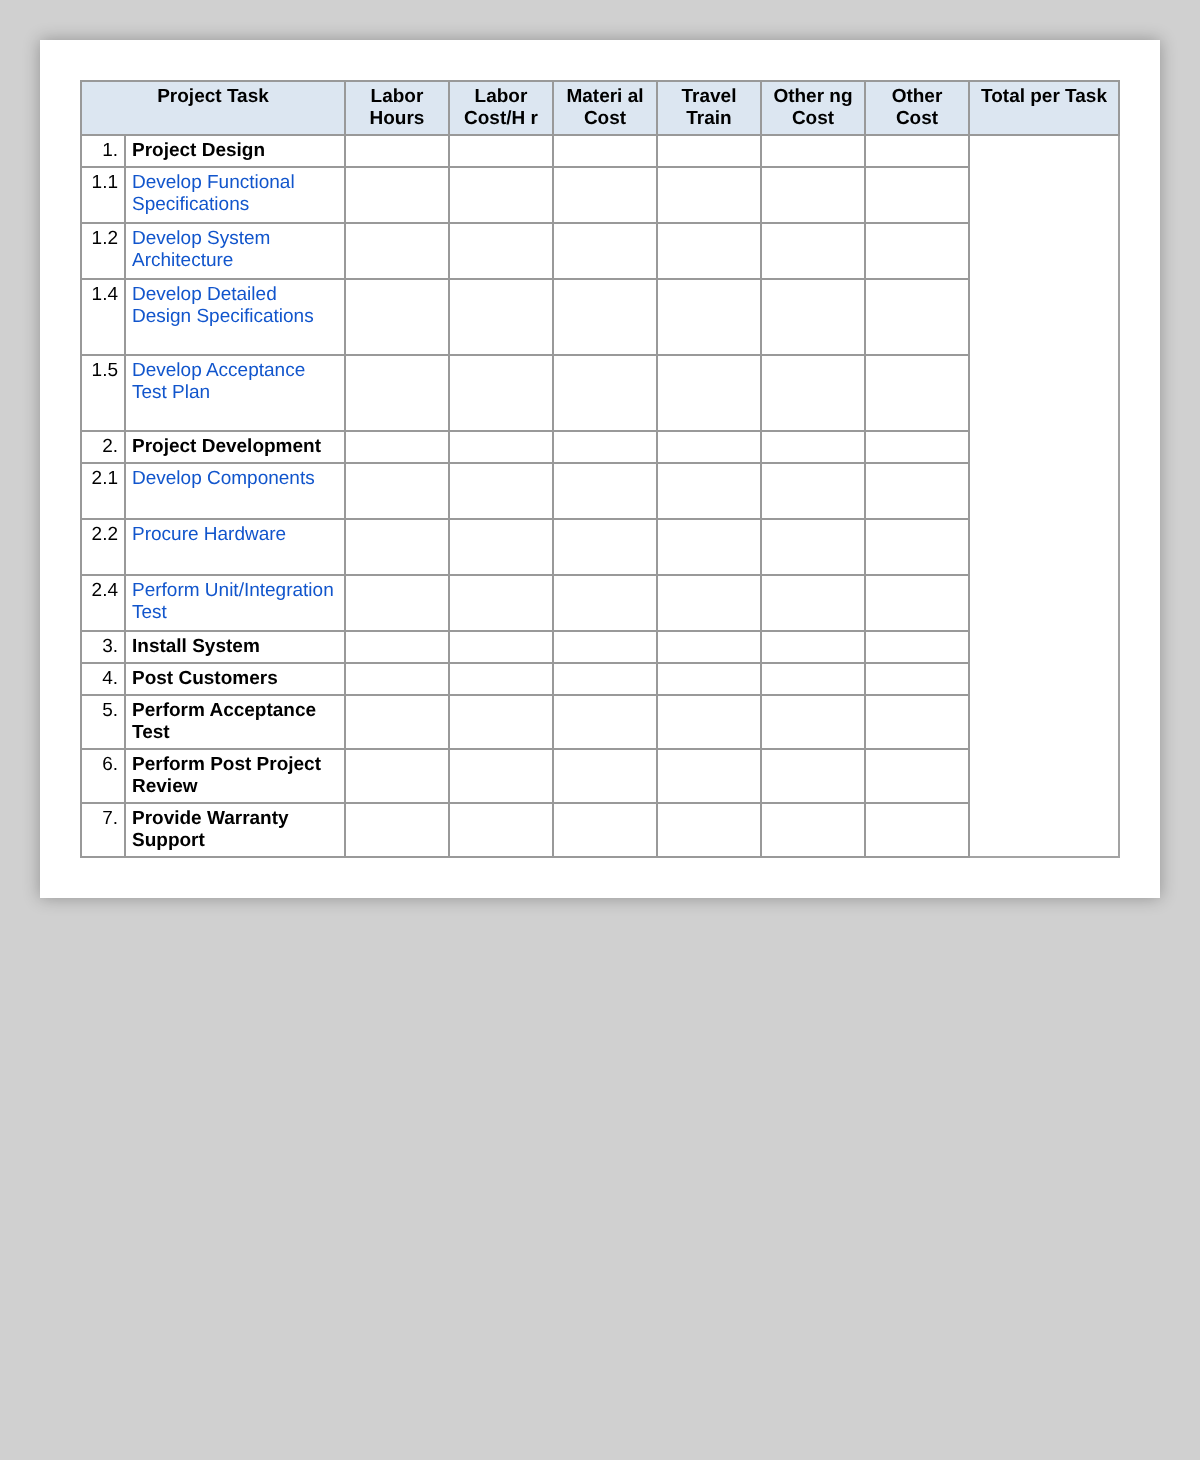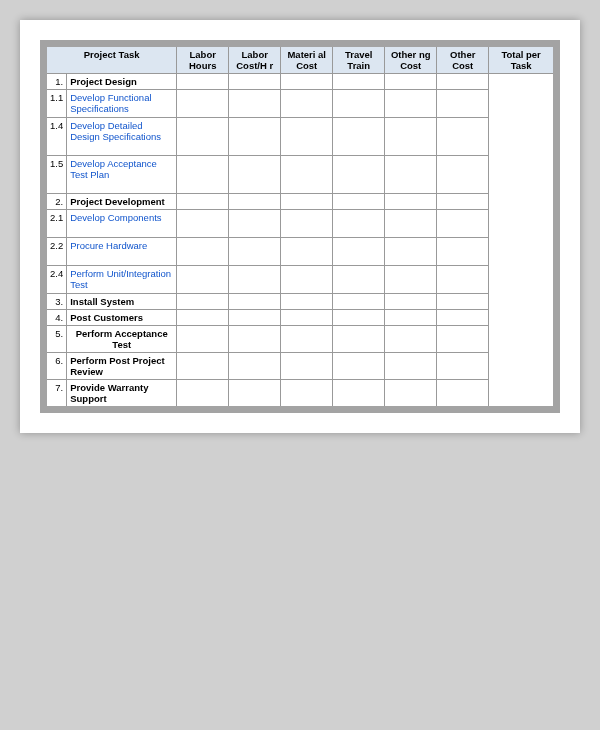"Project Task" table { border: 7px solid #a3a3a3 -> 1px solid #a3a3a3 }
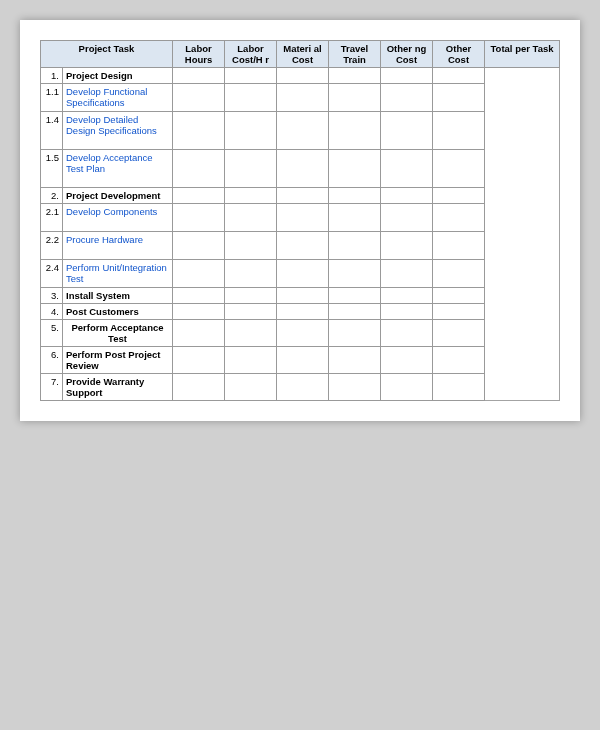"1.2" tr { html: none -> <tr> <td>1.2</td> <td><span>Develop System Architecture</span></td> <td></td> <td></td> <td></td> <td></td> <td></td> <td></td> </tr> }
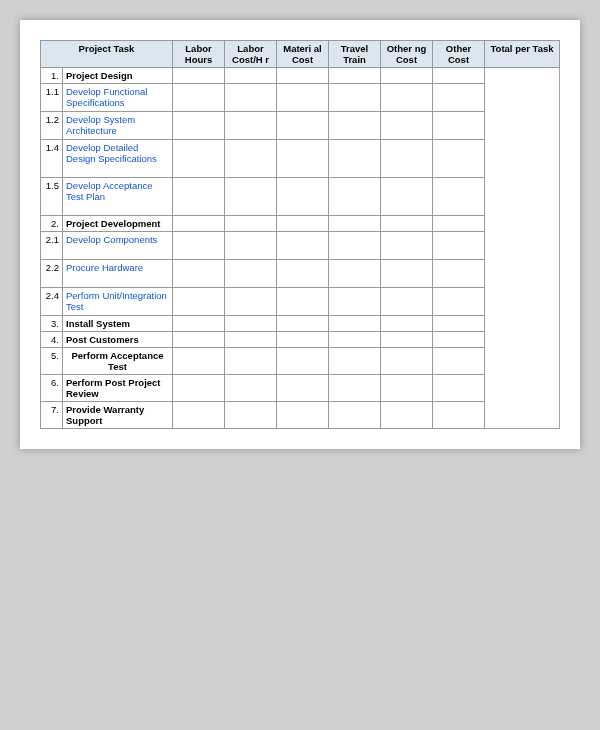"Perform Acceptance Test" td.task-cell { text-align: center -> none }
